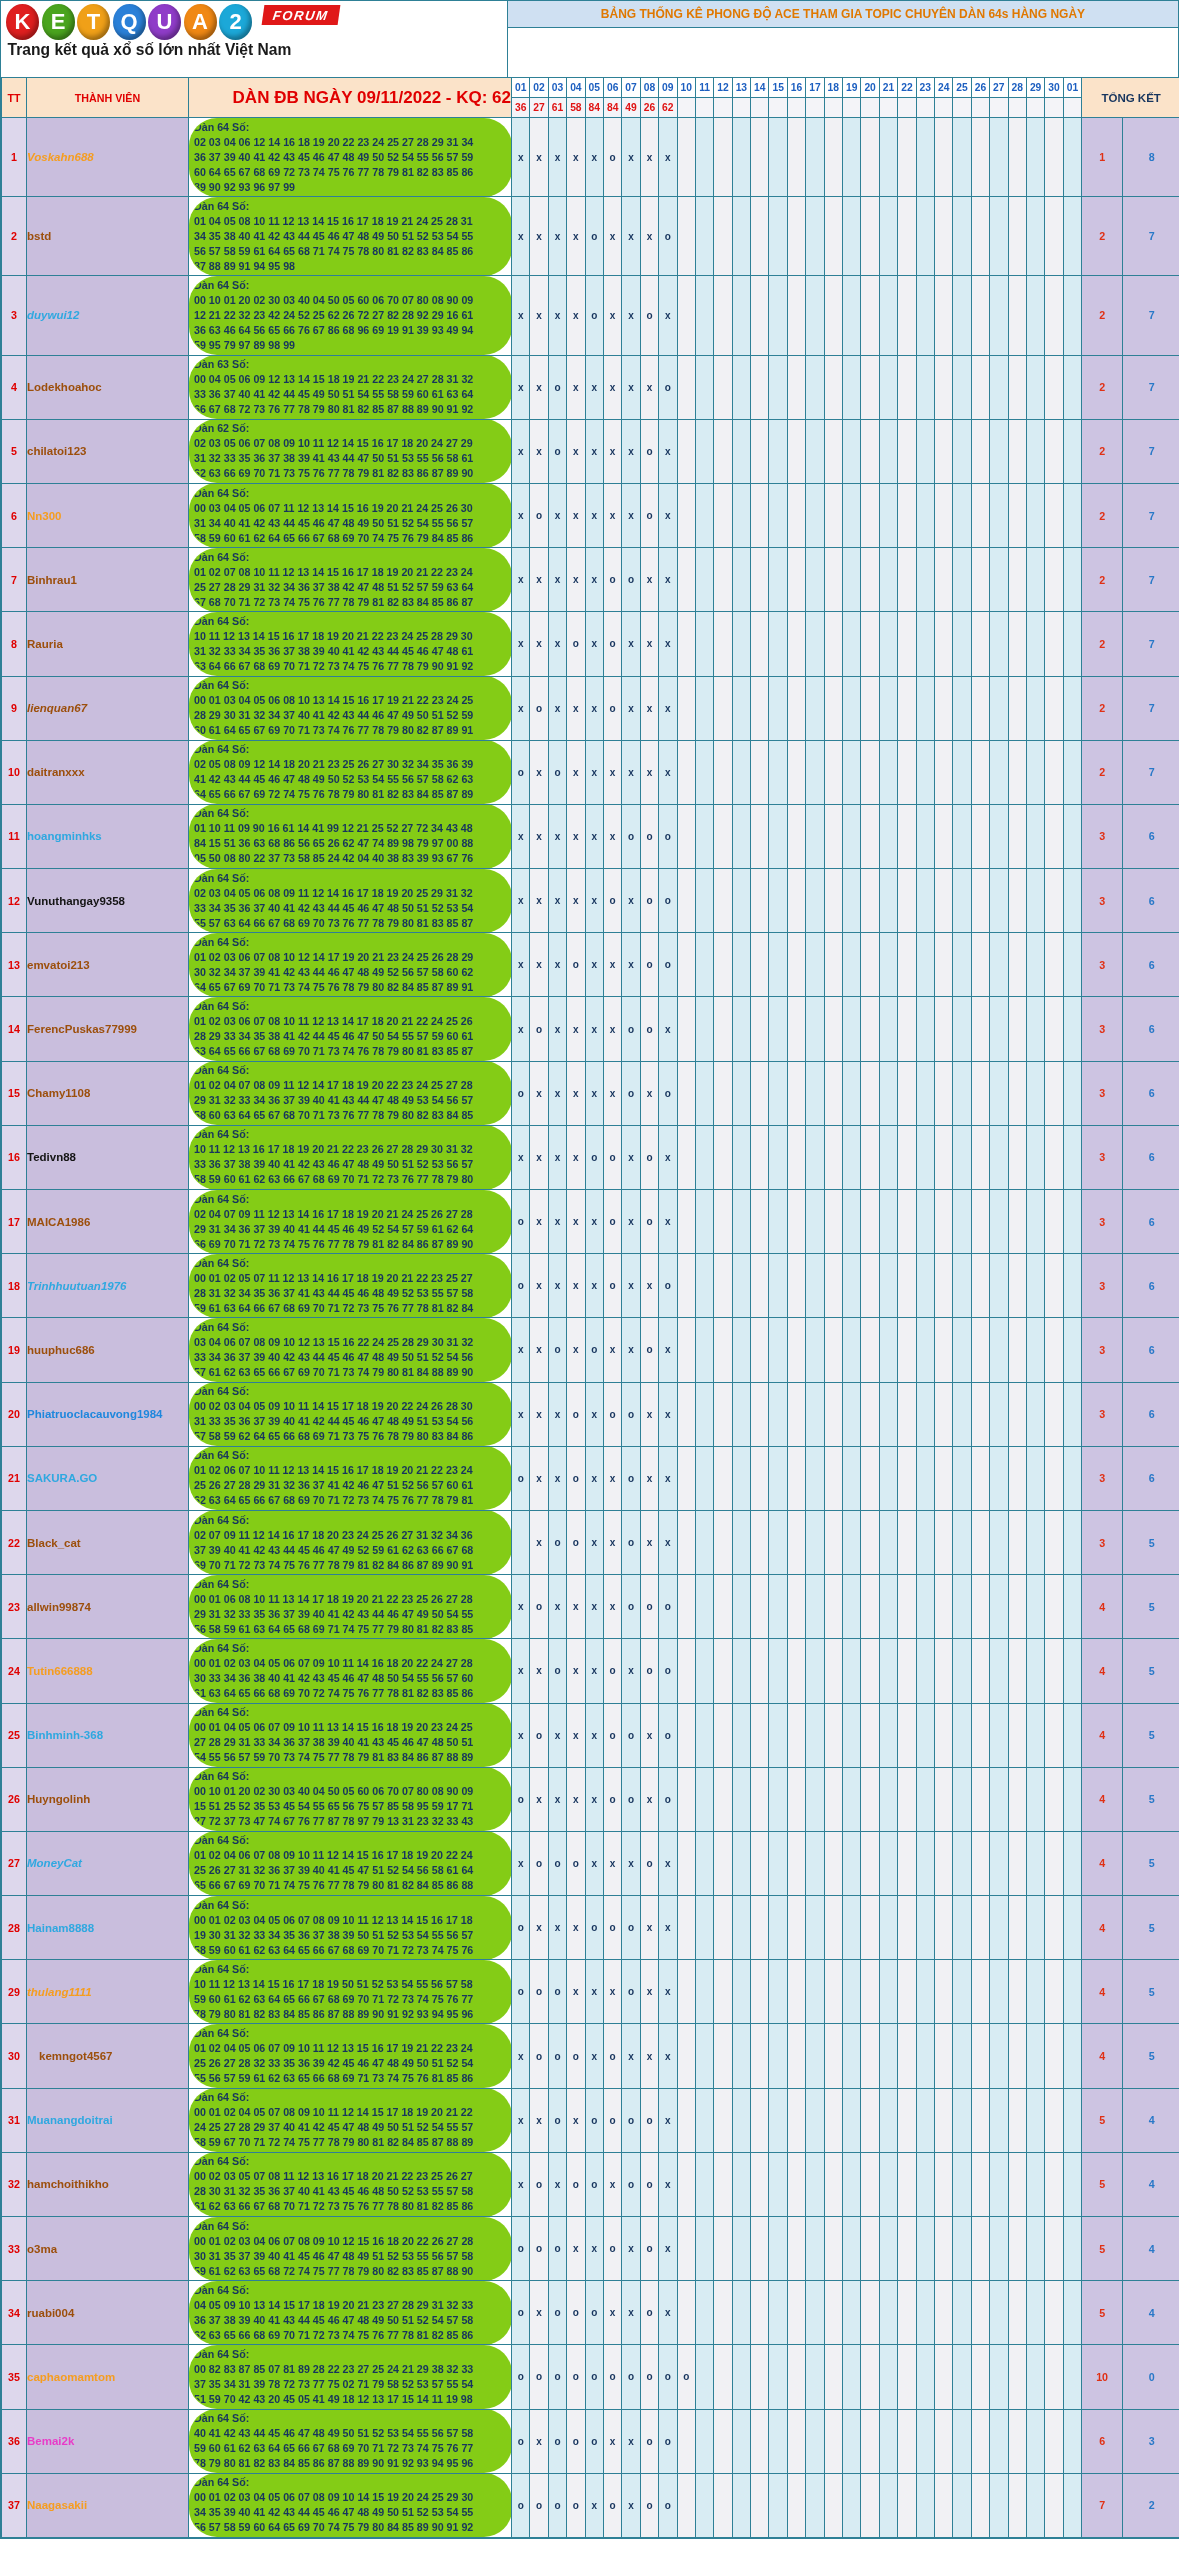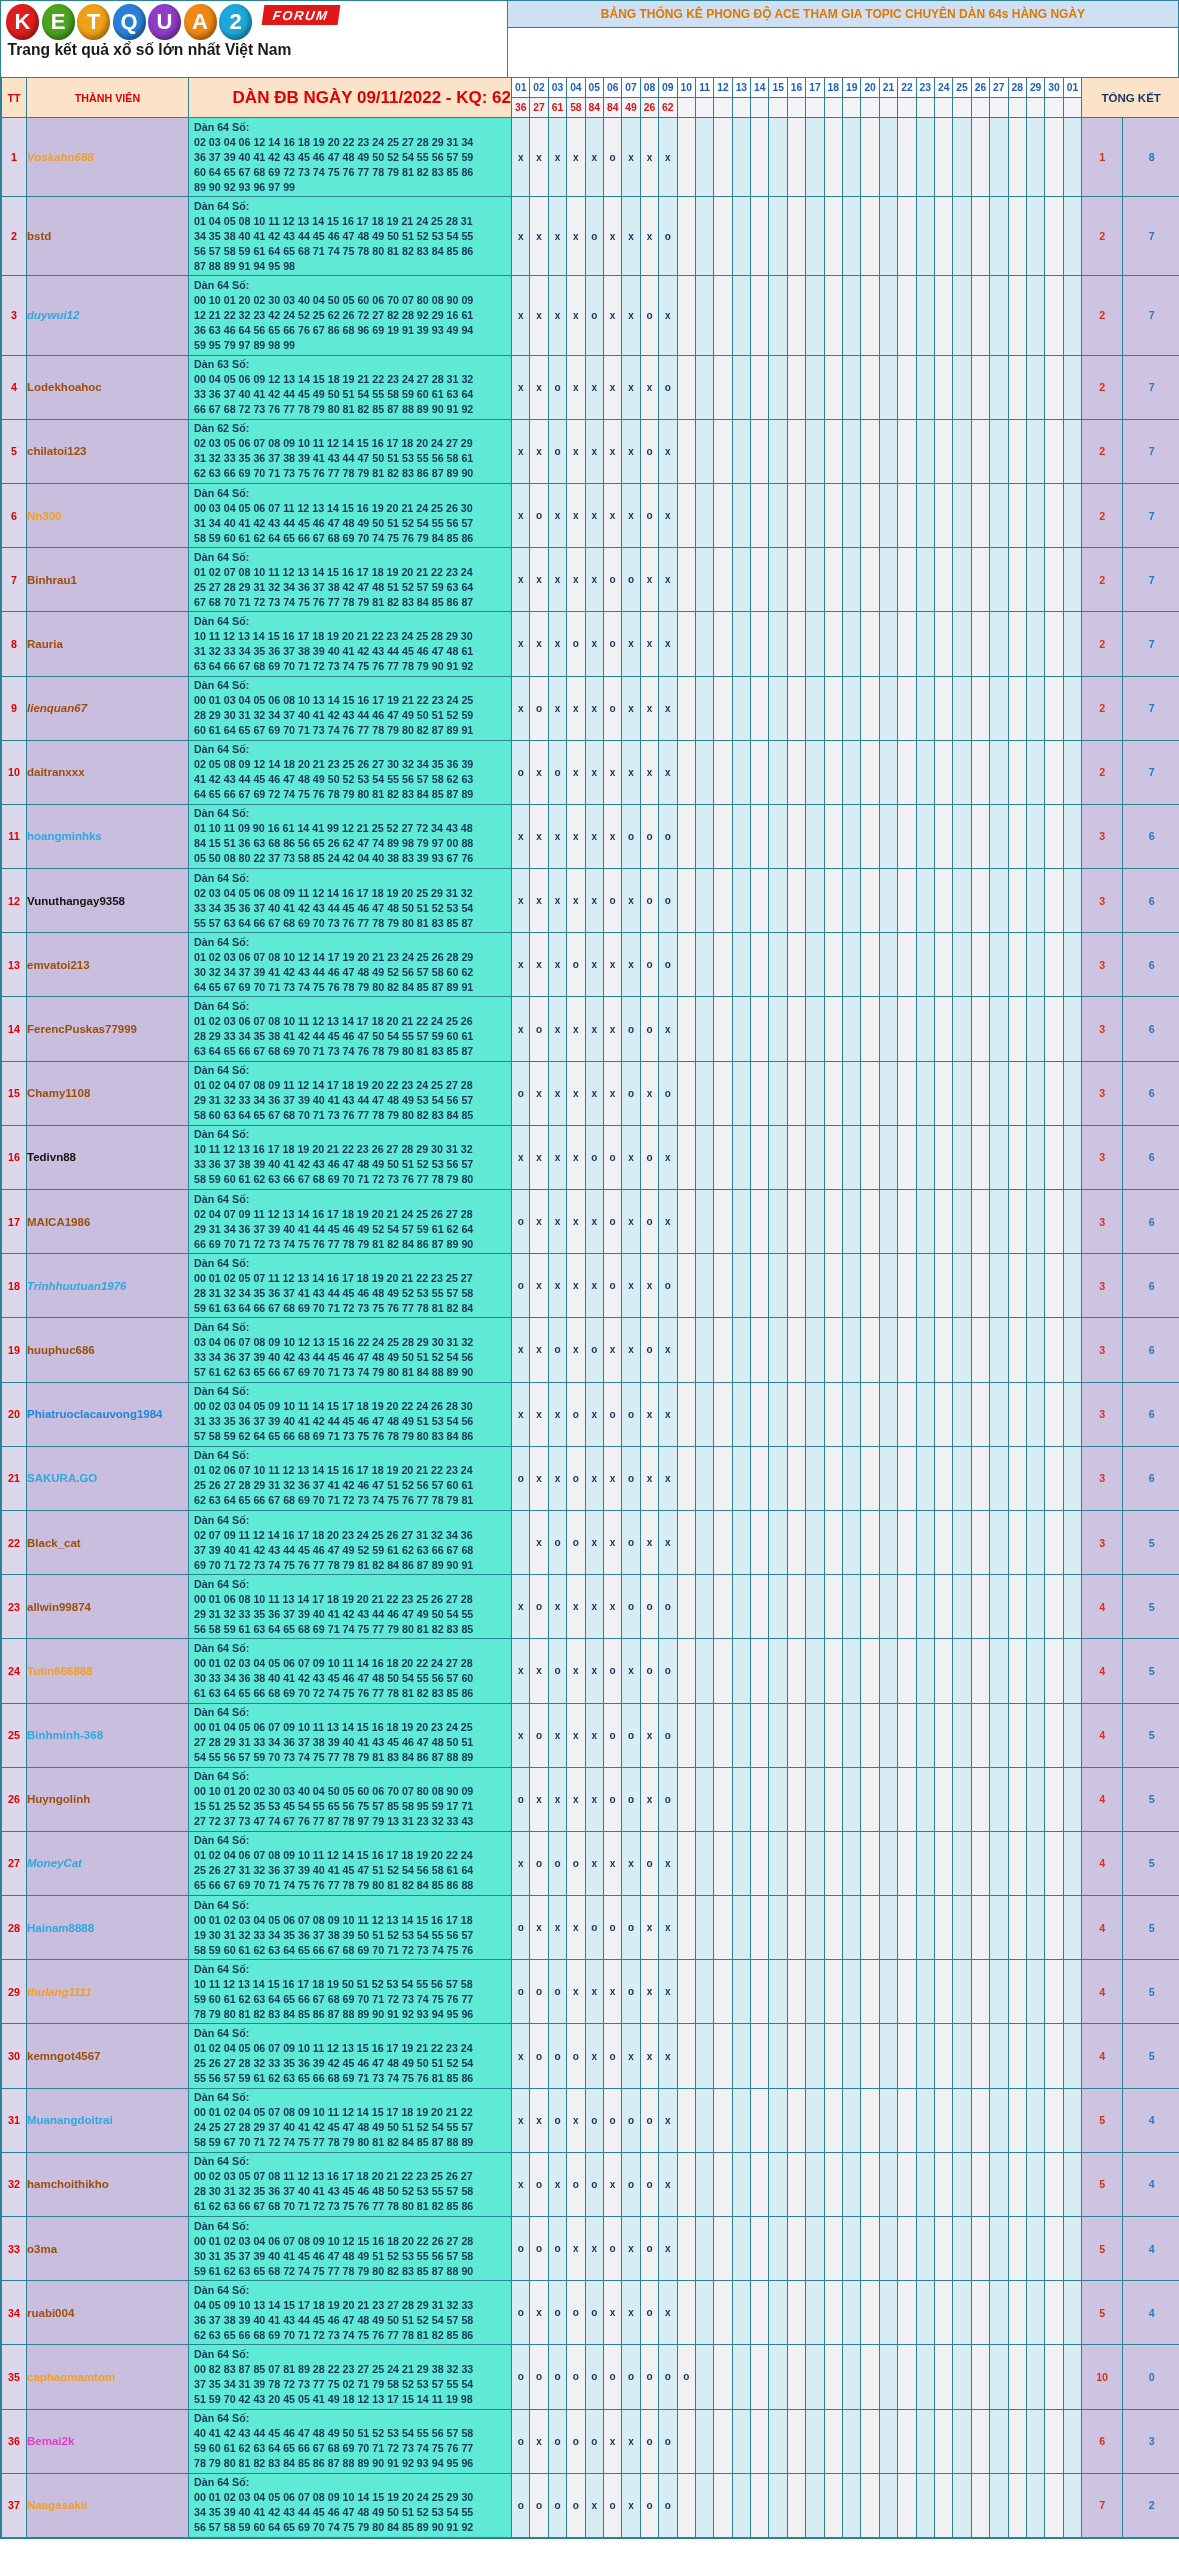"Dàn 64 Số:" td.dan { background: #5eead4 -> #84cc16; border-radius: none -> 28px }
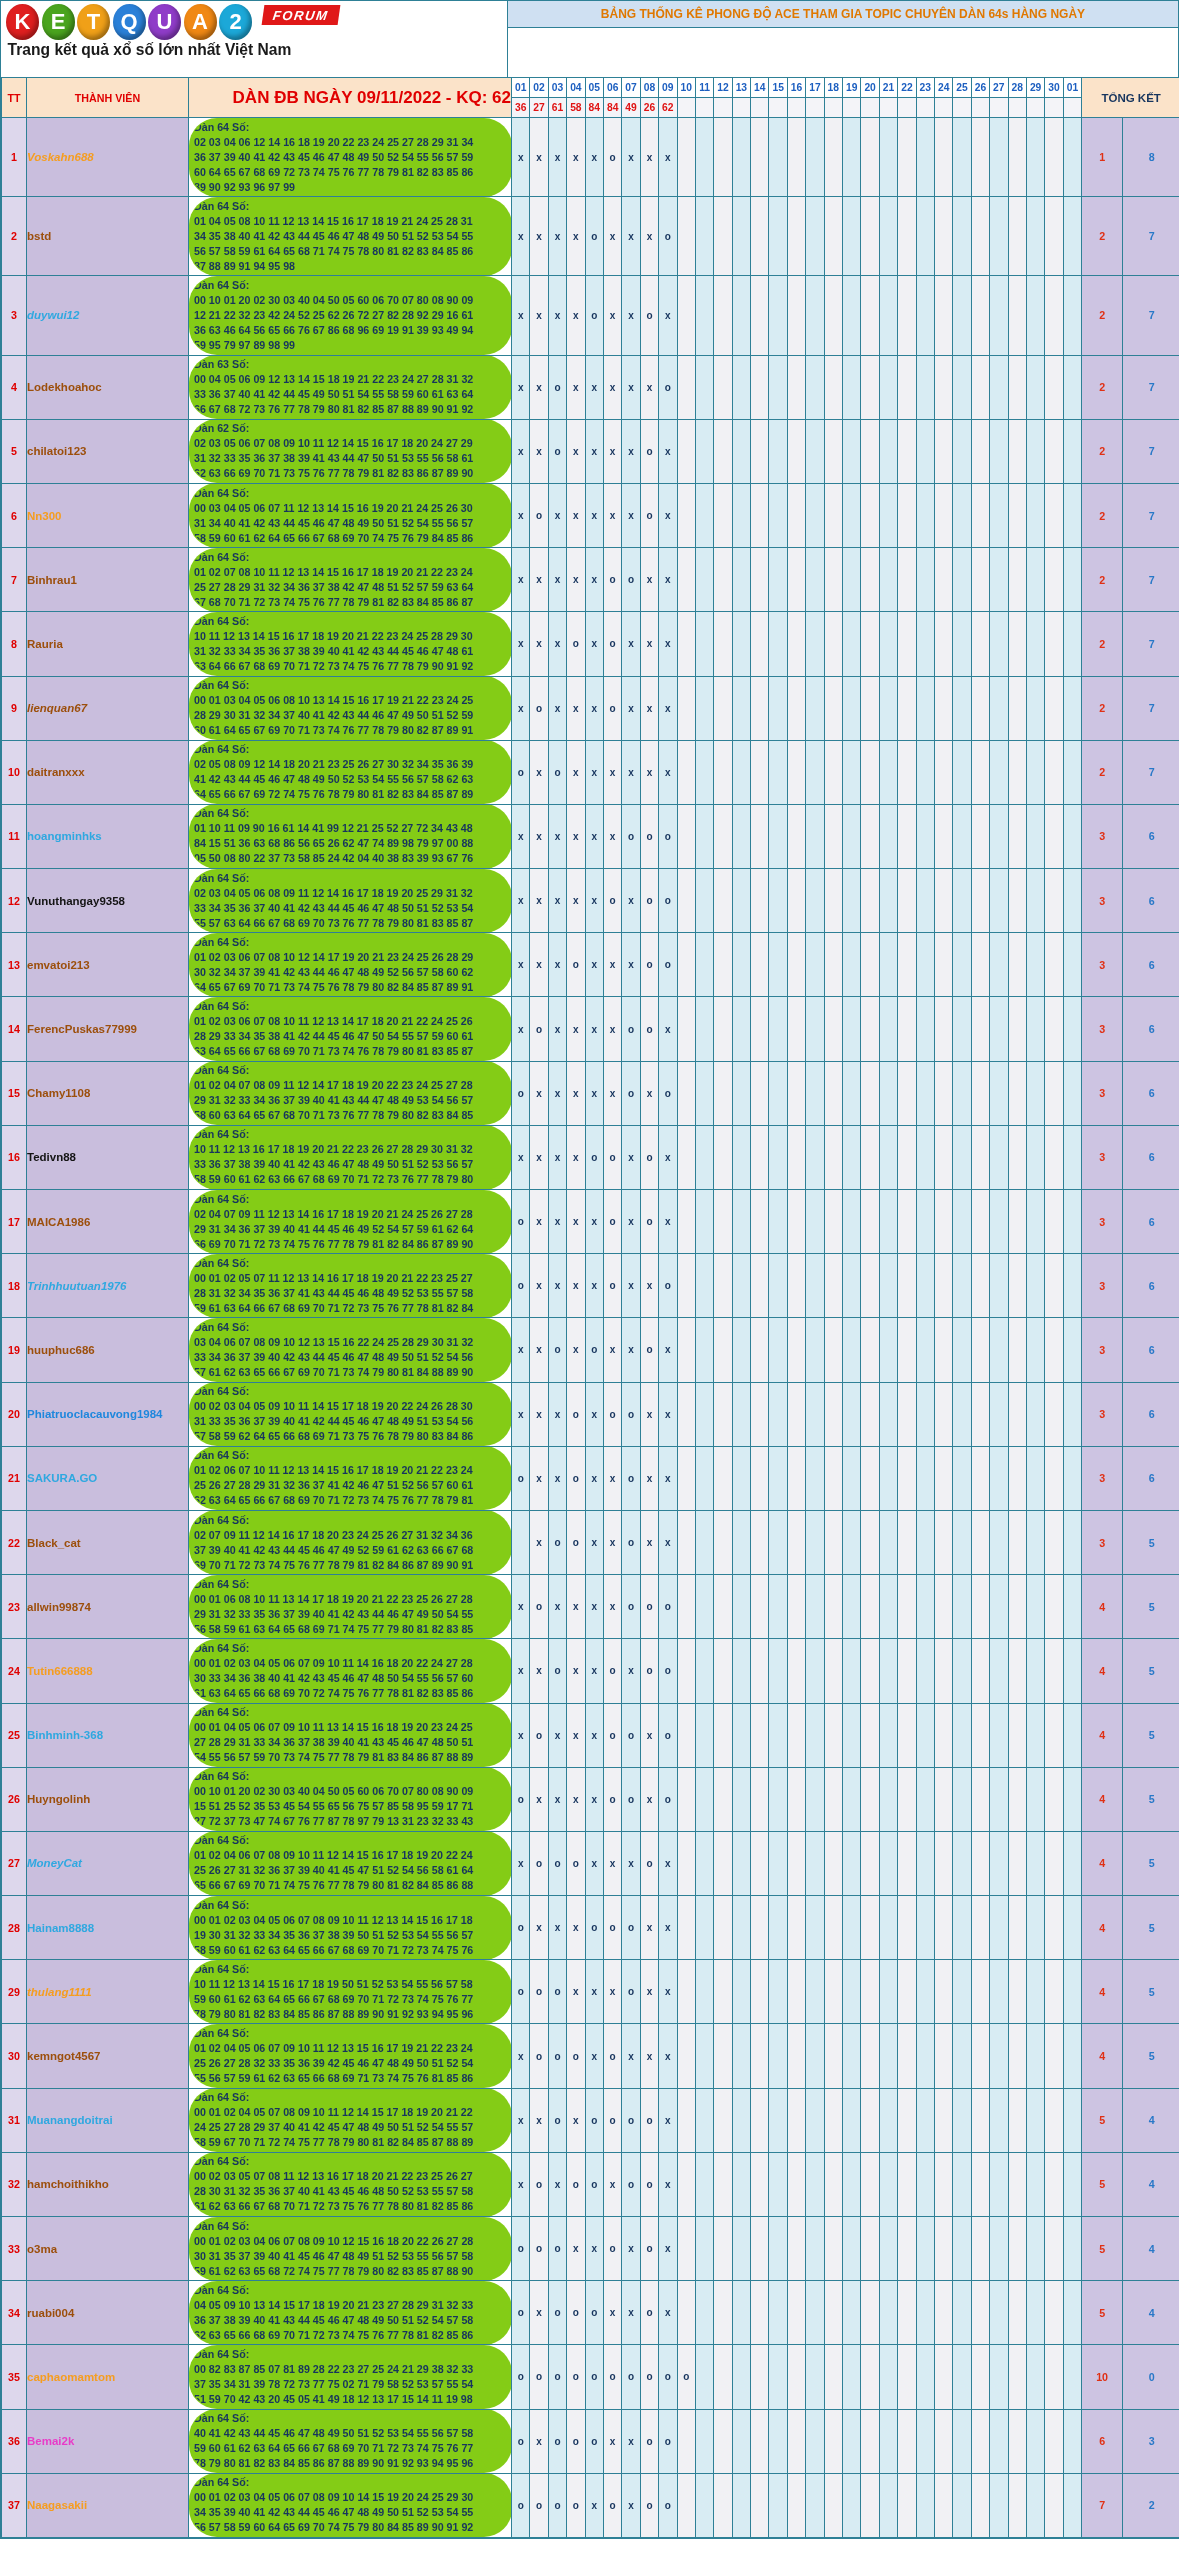"kemngot4567" td.name { padding-left: none -> 12px }
